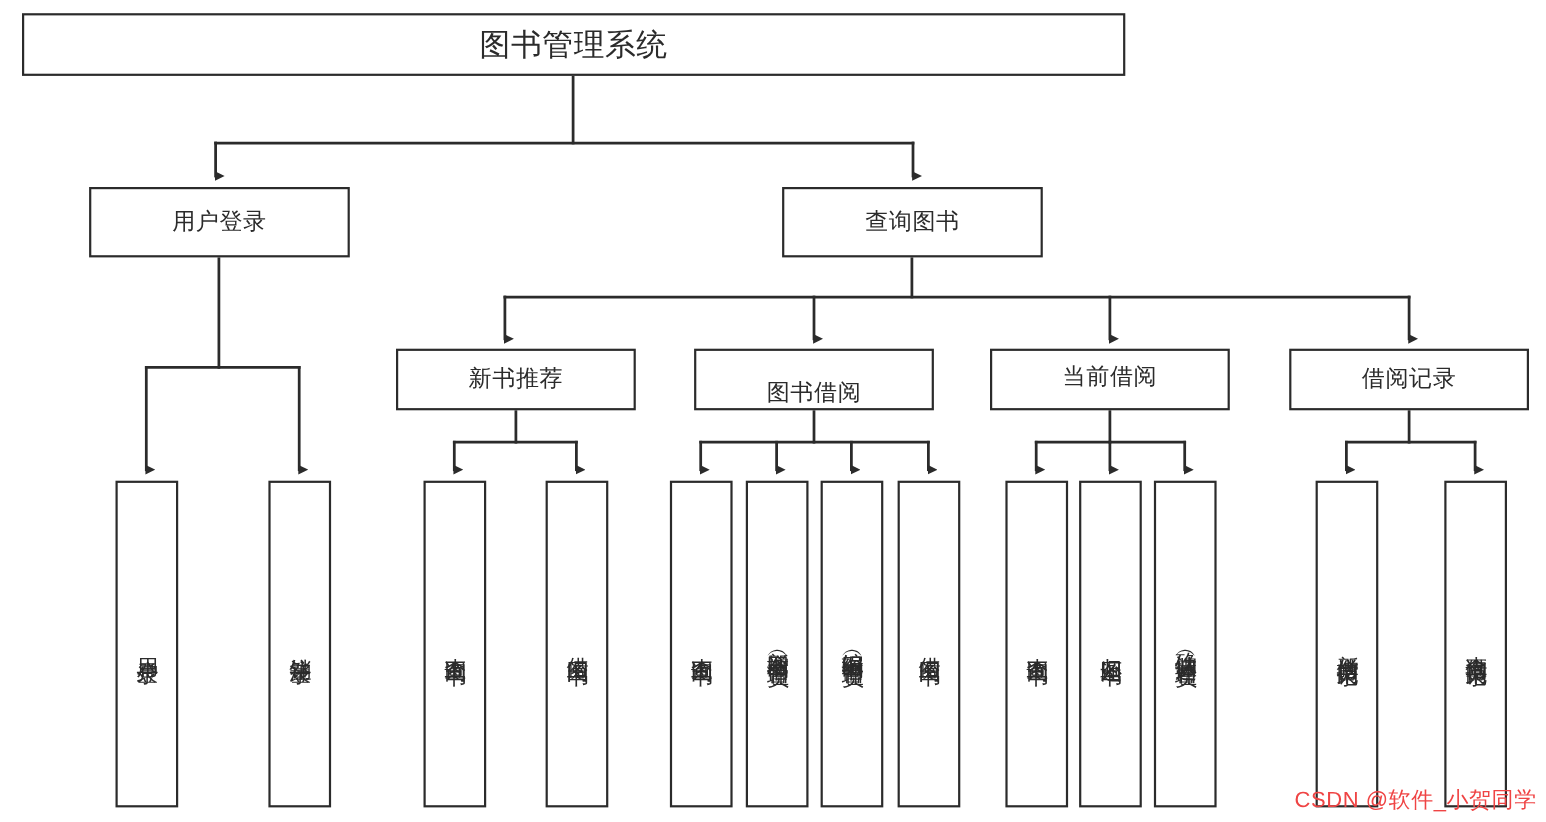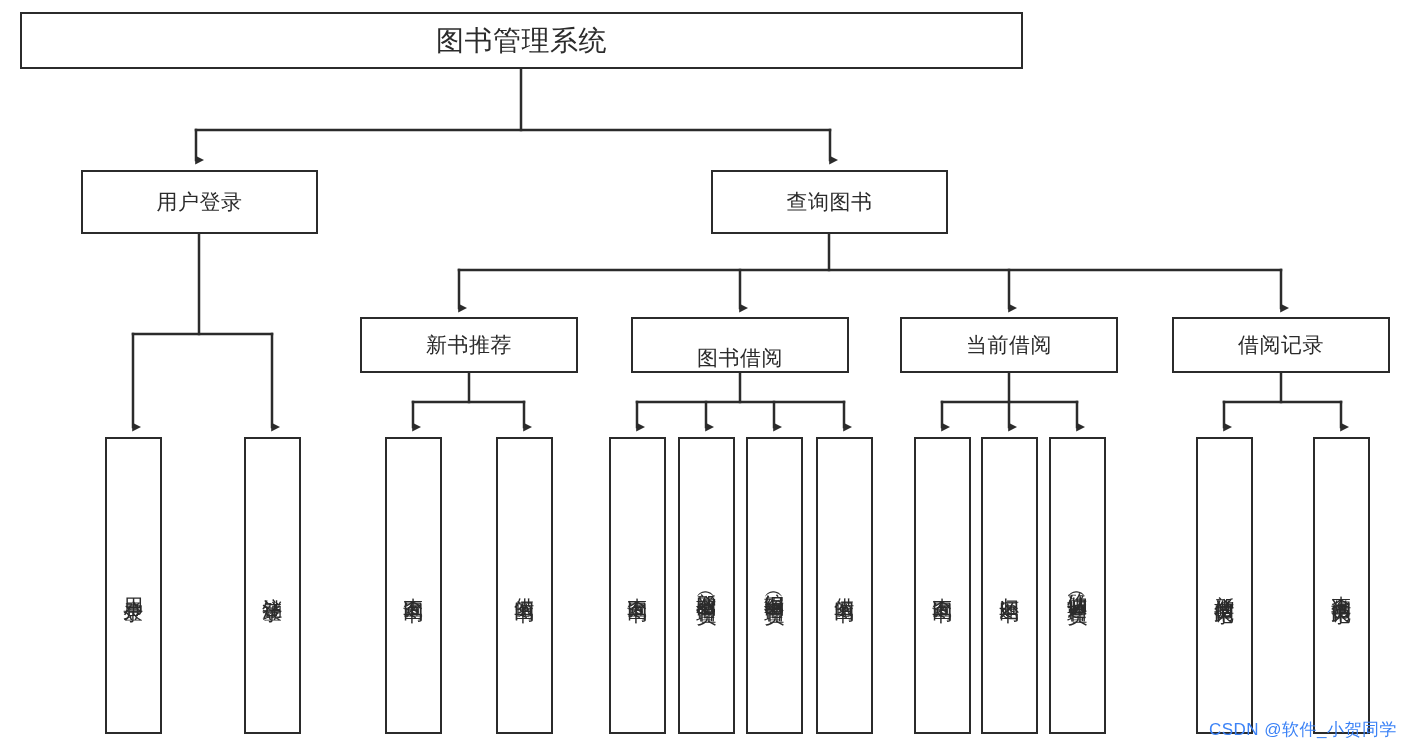"当前借阅" div.node { font-family: none -> Liberation Mono, monospace }
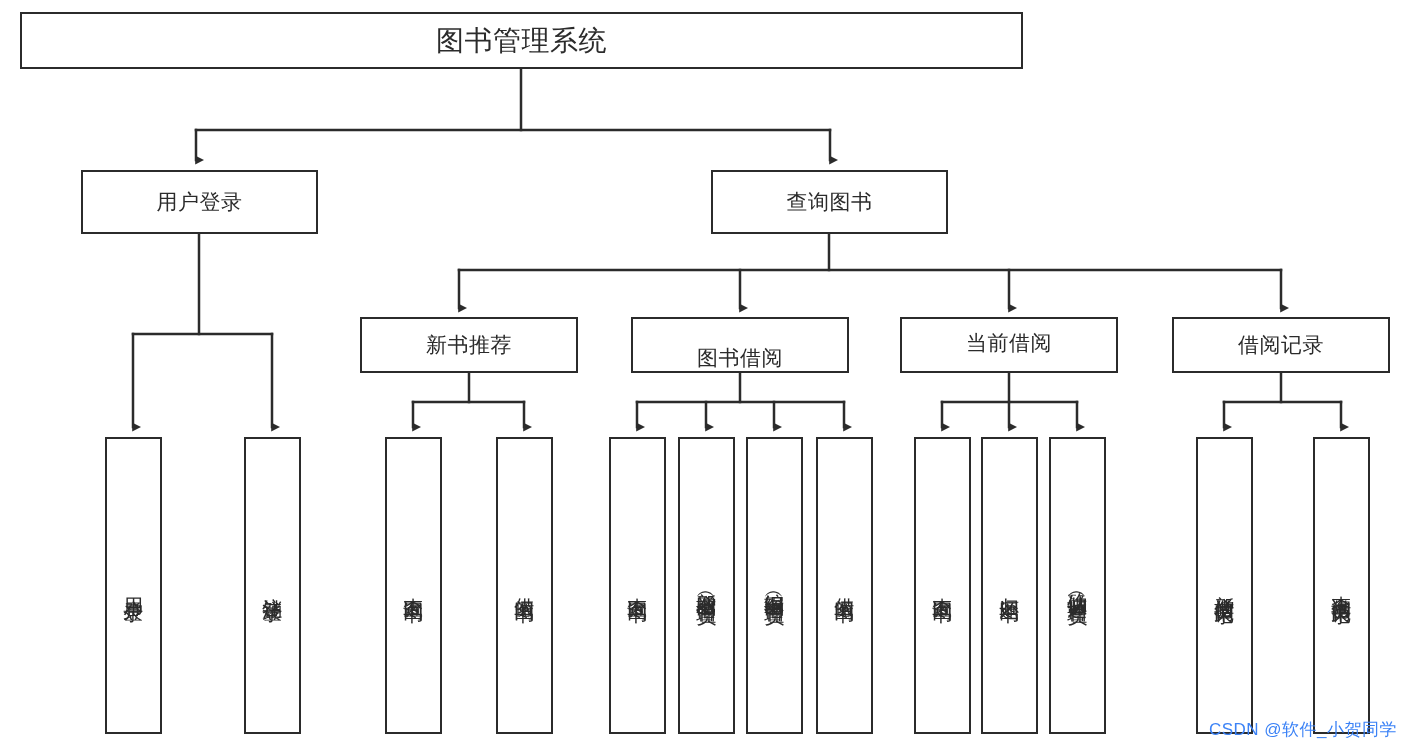"CSDN @软件_小贺同学" #watermark { color: #3b82f6 -> #ef4444; font-size: 17px -> 20px }
